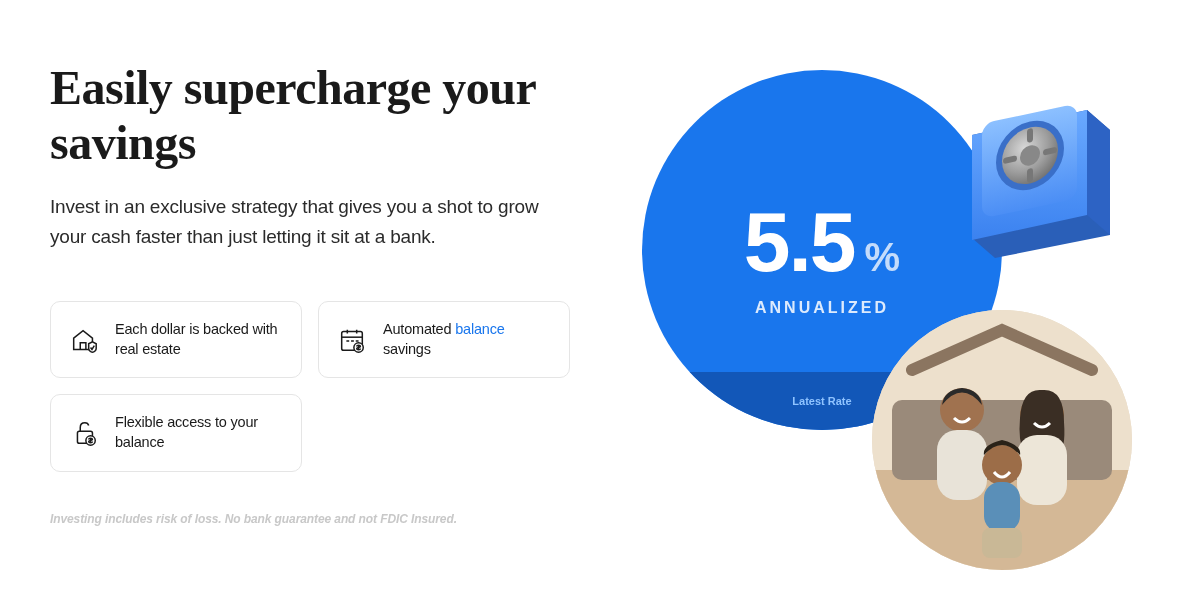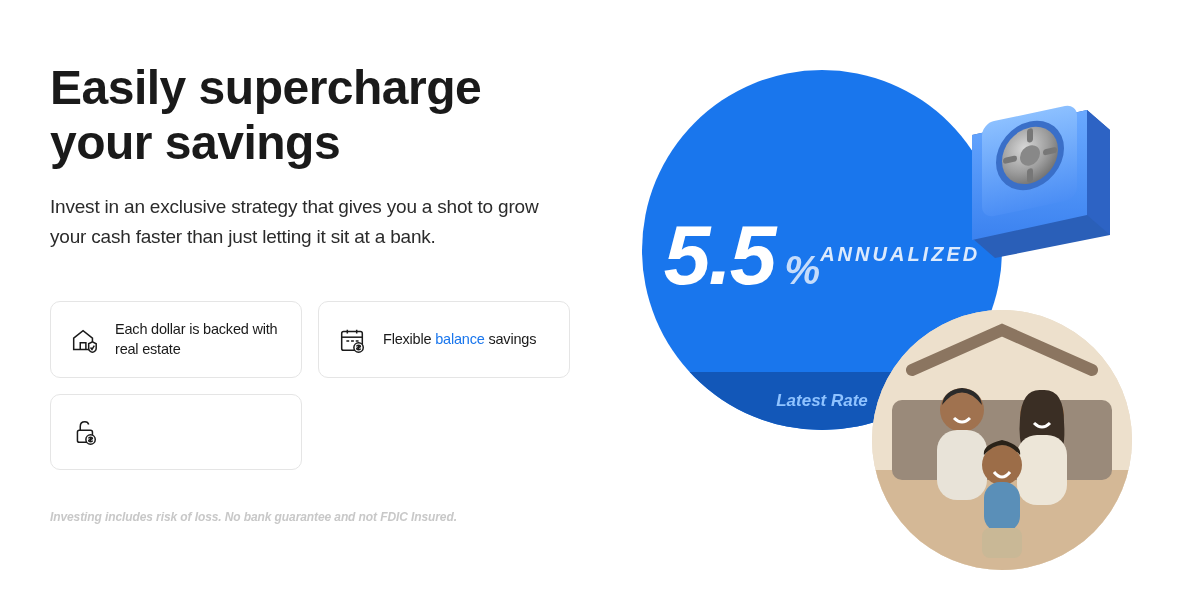"Easily supercharge your savings" .headline { font-family: Liberation Sans, sans-serif -> Liberation Serif, serif }
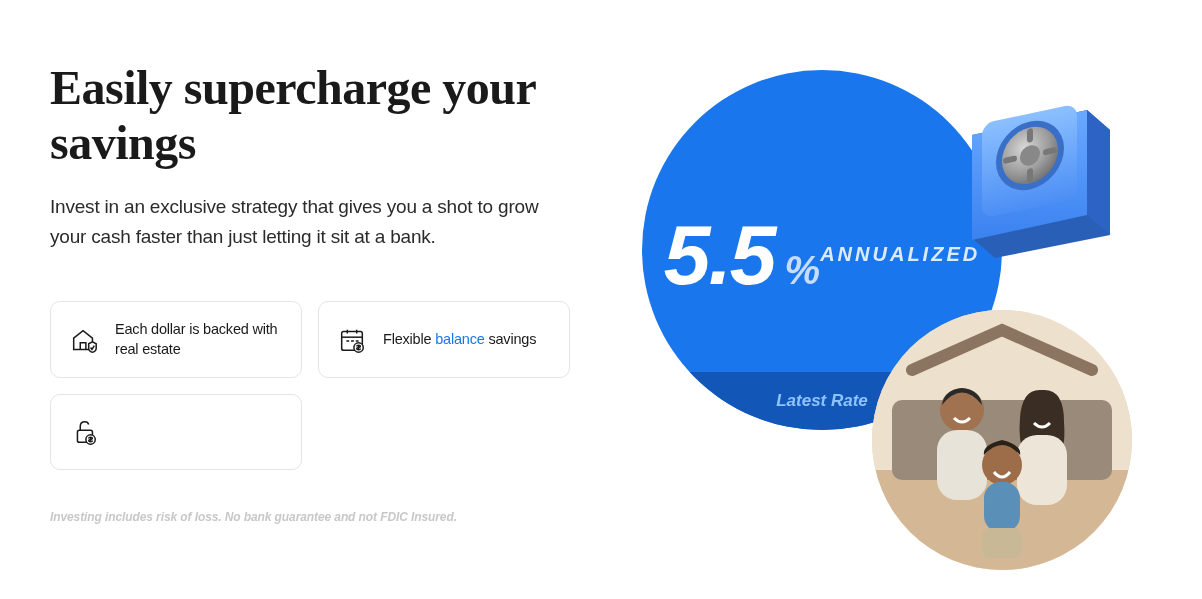"5.5" .rate-circle { flex-direction: row -> column; font-style: italic -> none }
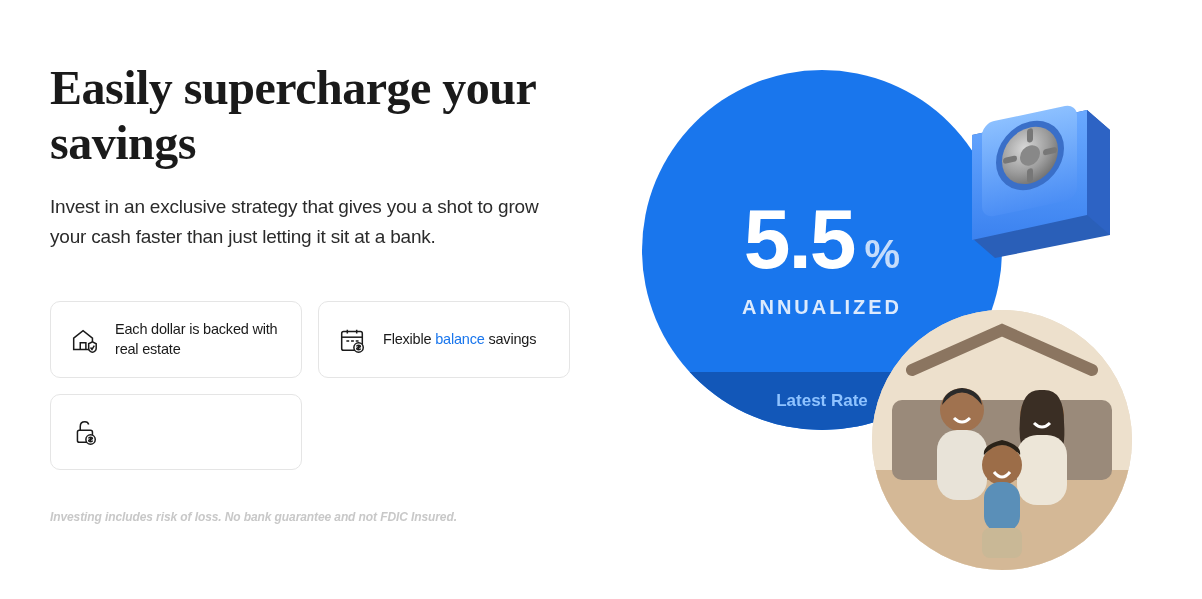"ANNUALIZED" .rate-label { font-size: 20px -> 16px }
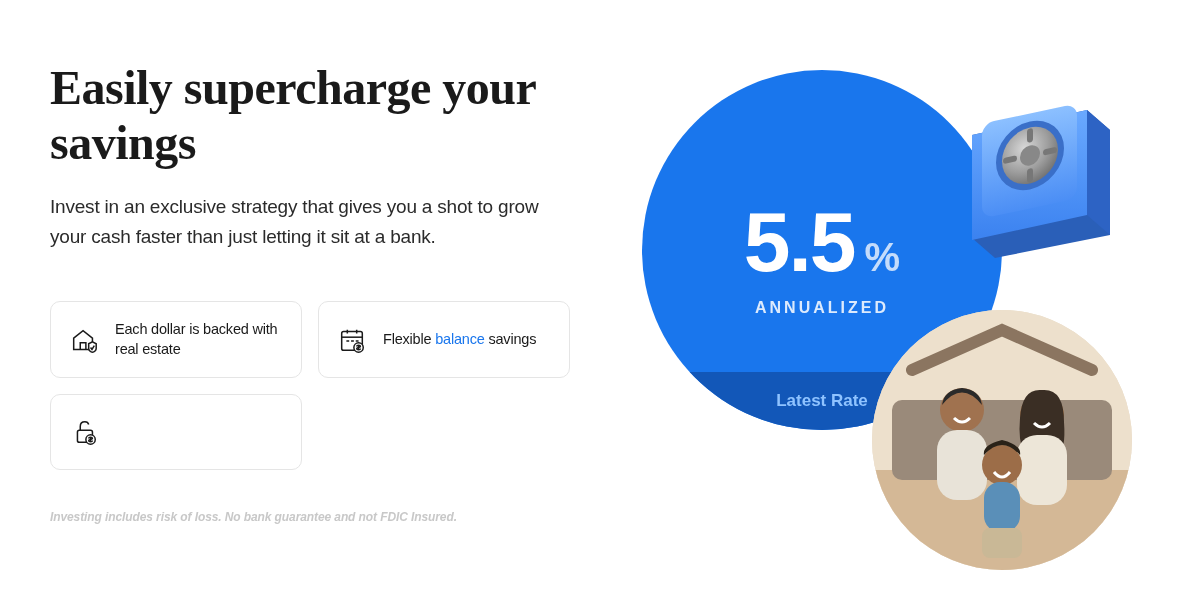"Flexible" span { text: Flexible -> Automated }
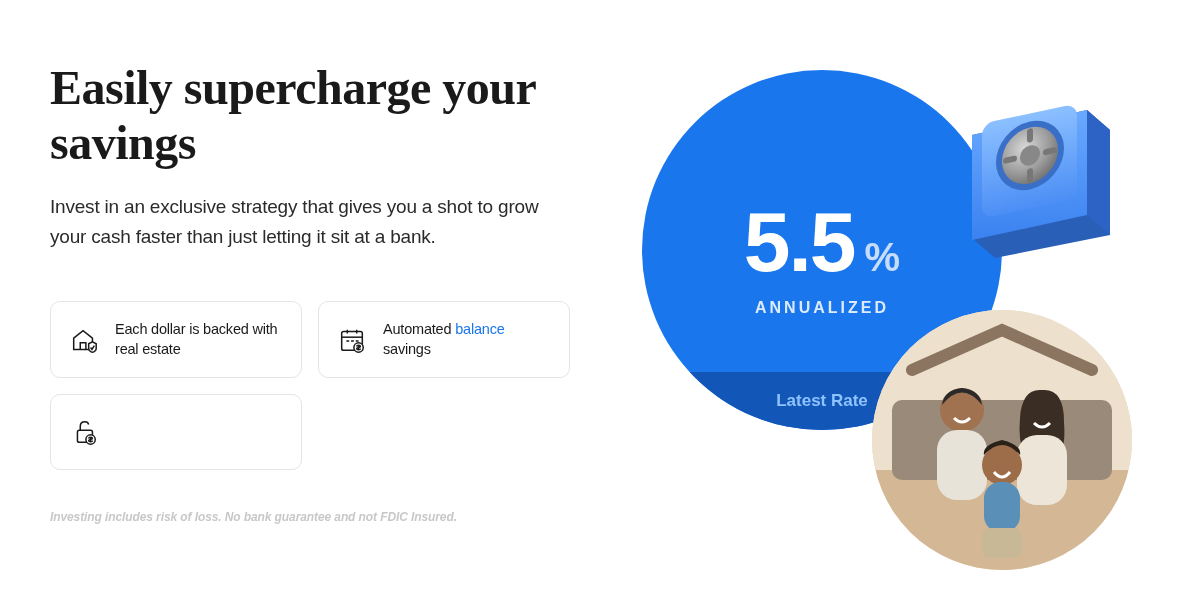"Latest Rate" .rate-band-text { font-size: 17px -> 11px }
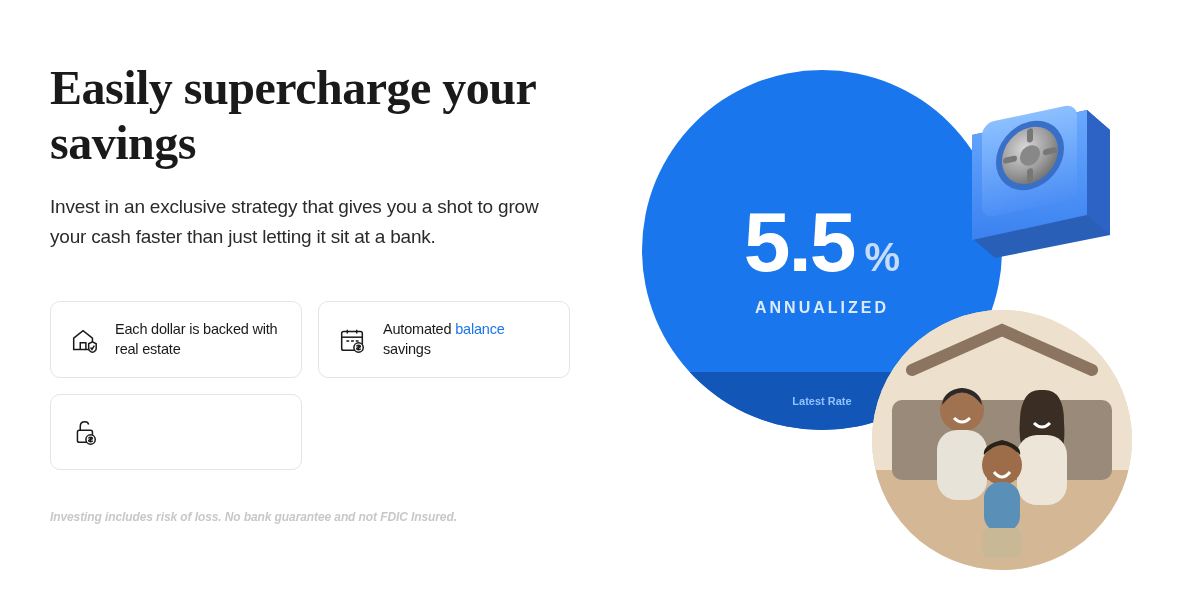"Flexible access to your balance" span.feature-text { html: none -> <span>Flexible access to your balance</span> }
